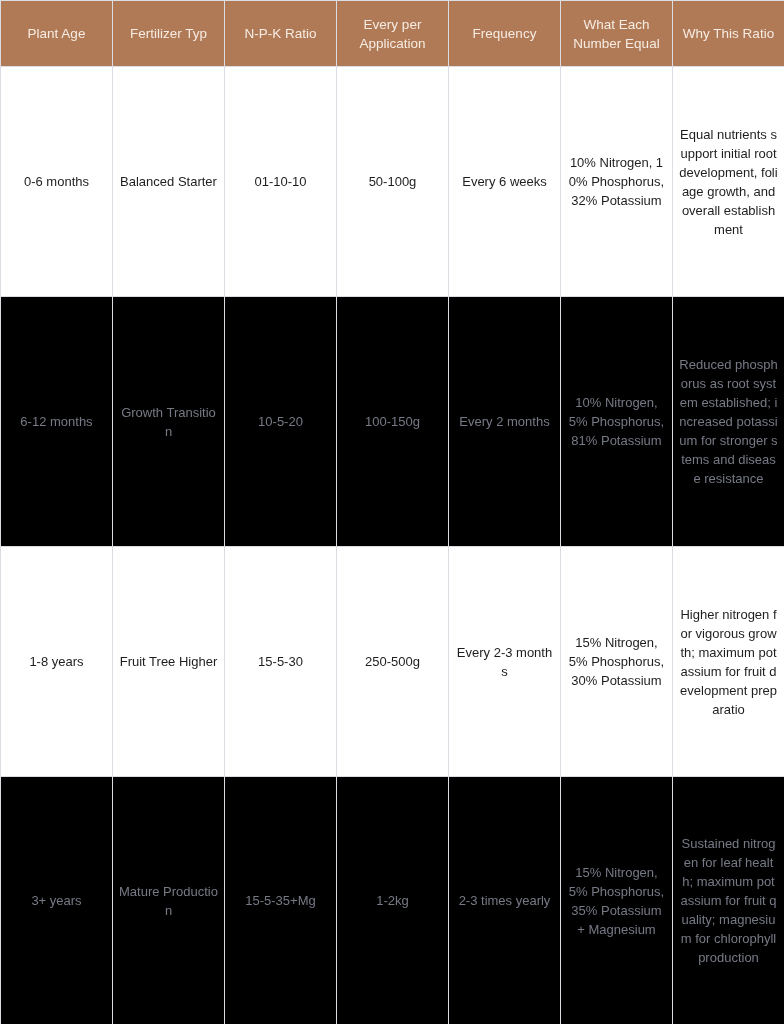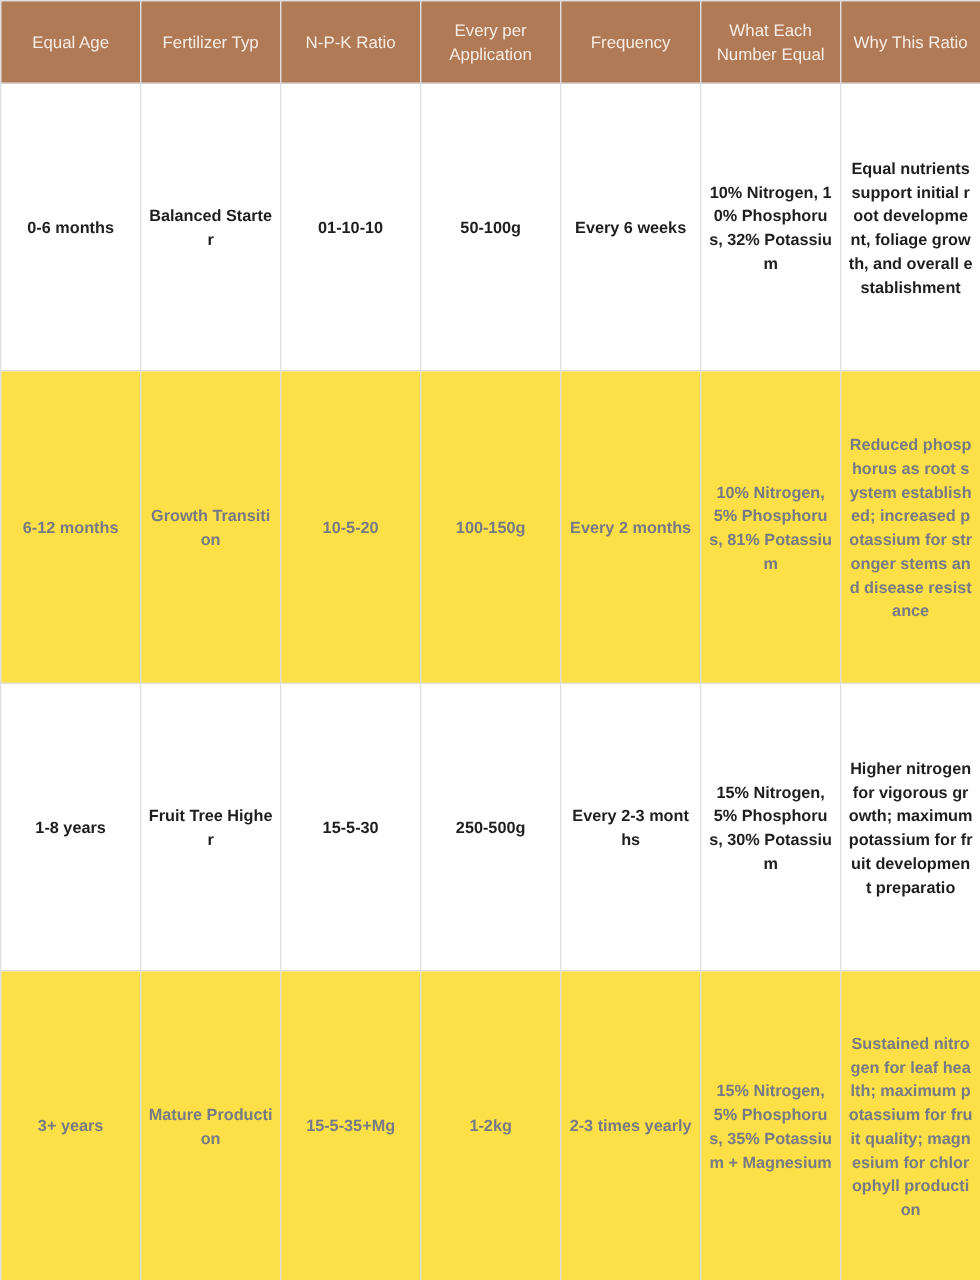"Equal Age" th { text: Equal -> Plant }
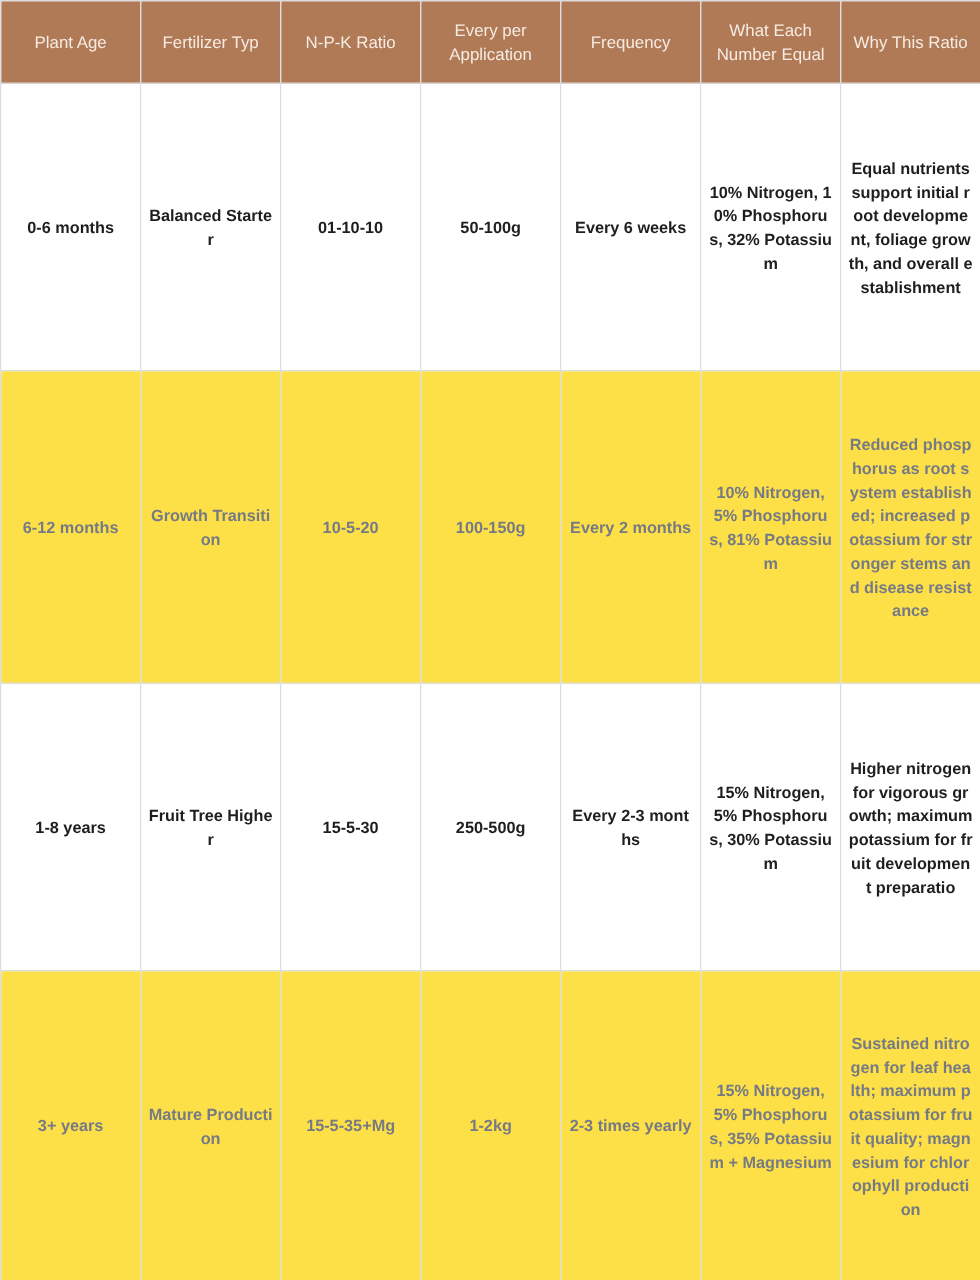"Equal nutrients support initial root" table.npk td { font-weight: bold -> normal }
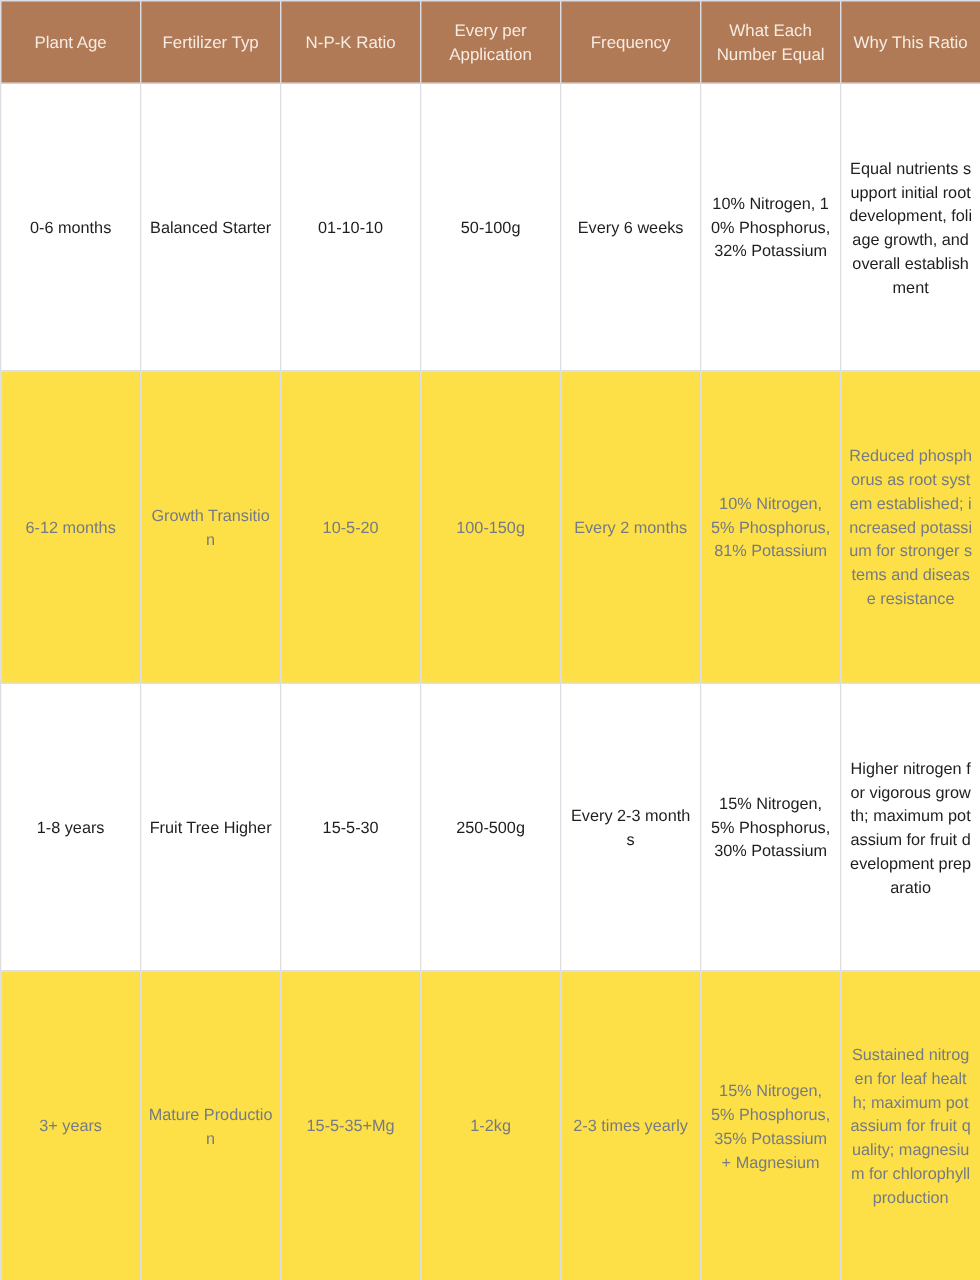"Reduced phosphorus as root system" tr.row-beige td { background: #fde047 -> #000000 }
